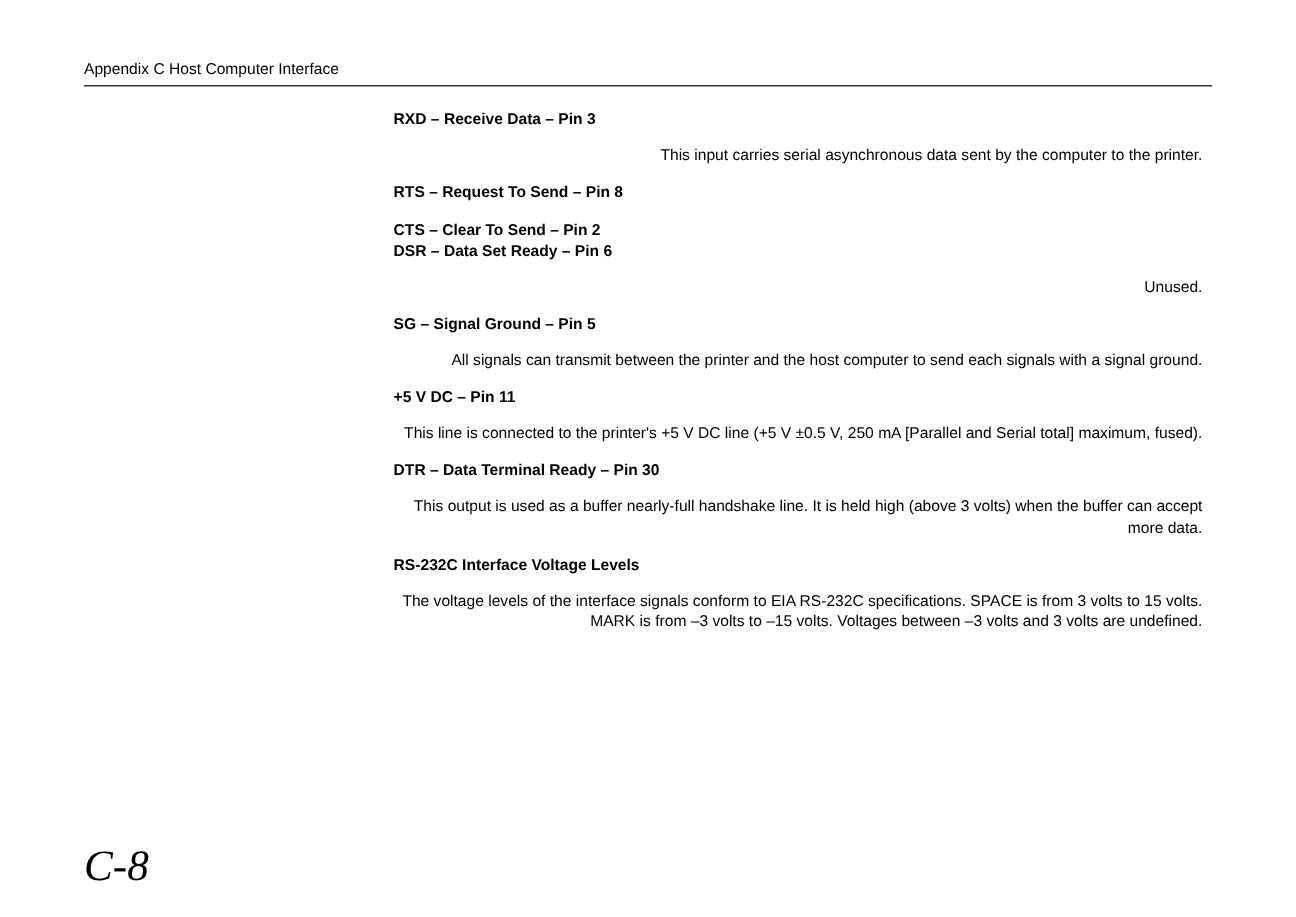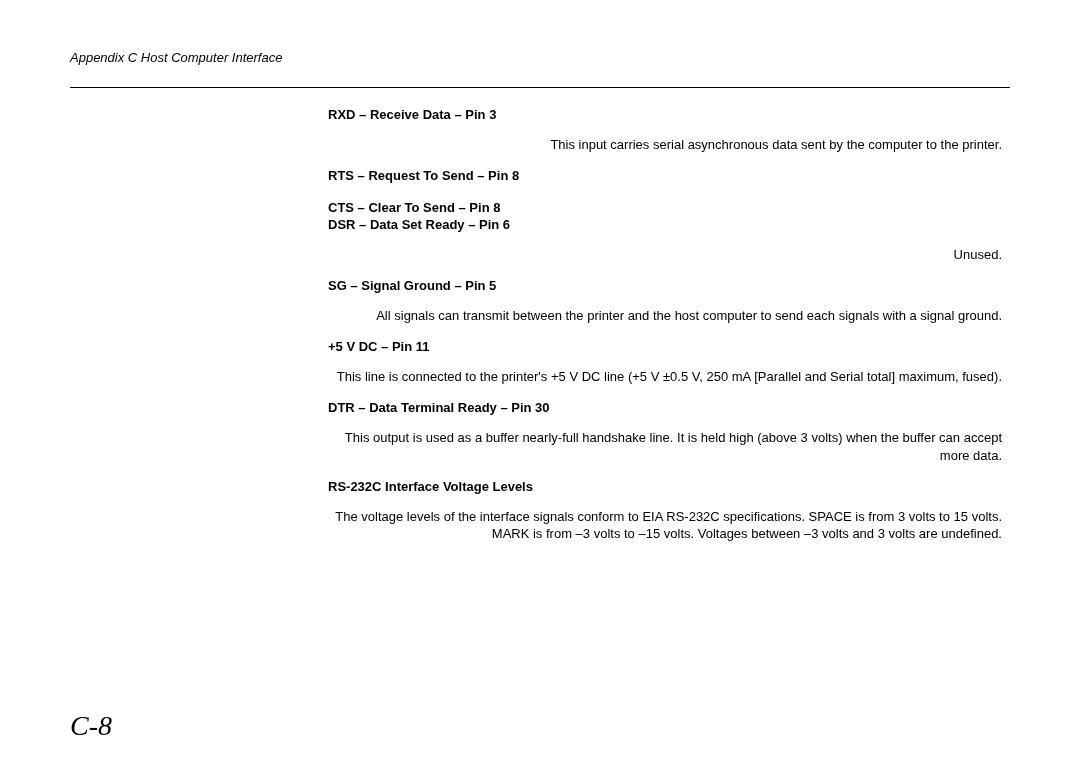"Appendix C Host Computer Interface" .running-header { font-style: italic -> none; padding-bottom: 22px -> 6px }
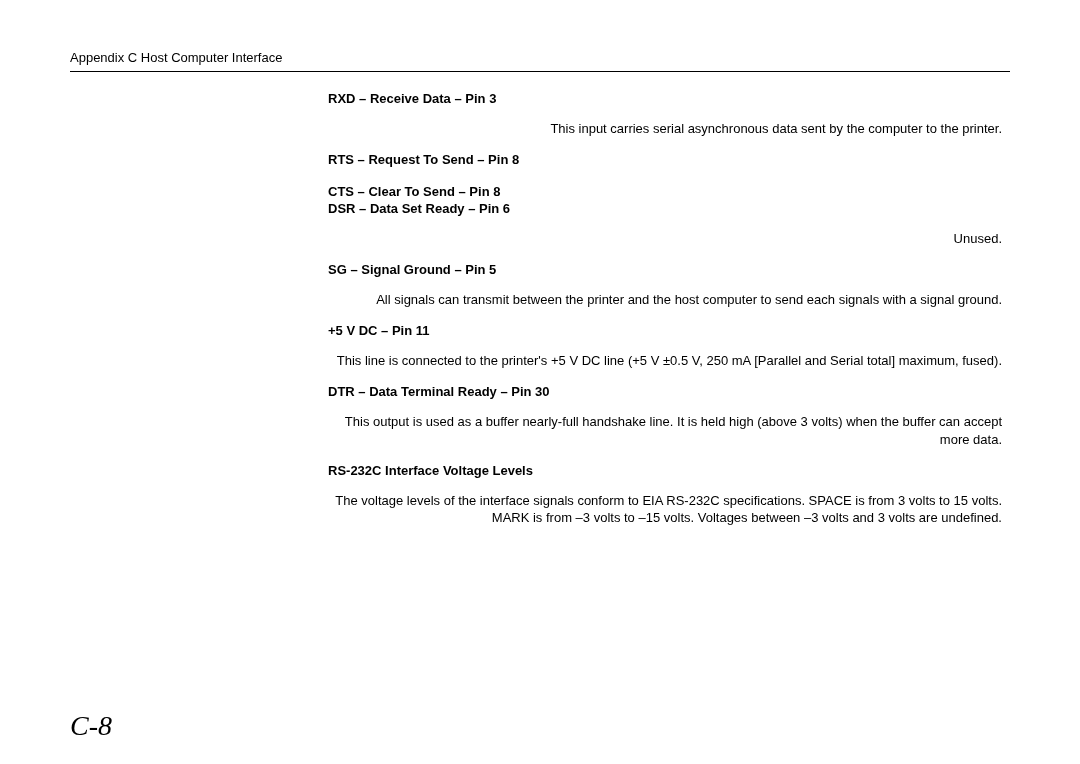"CTS – Clear To Send" div.heading { text: 8 -> 2 }
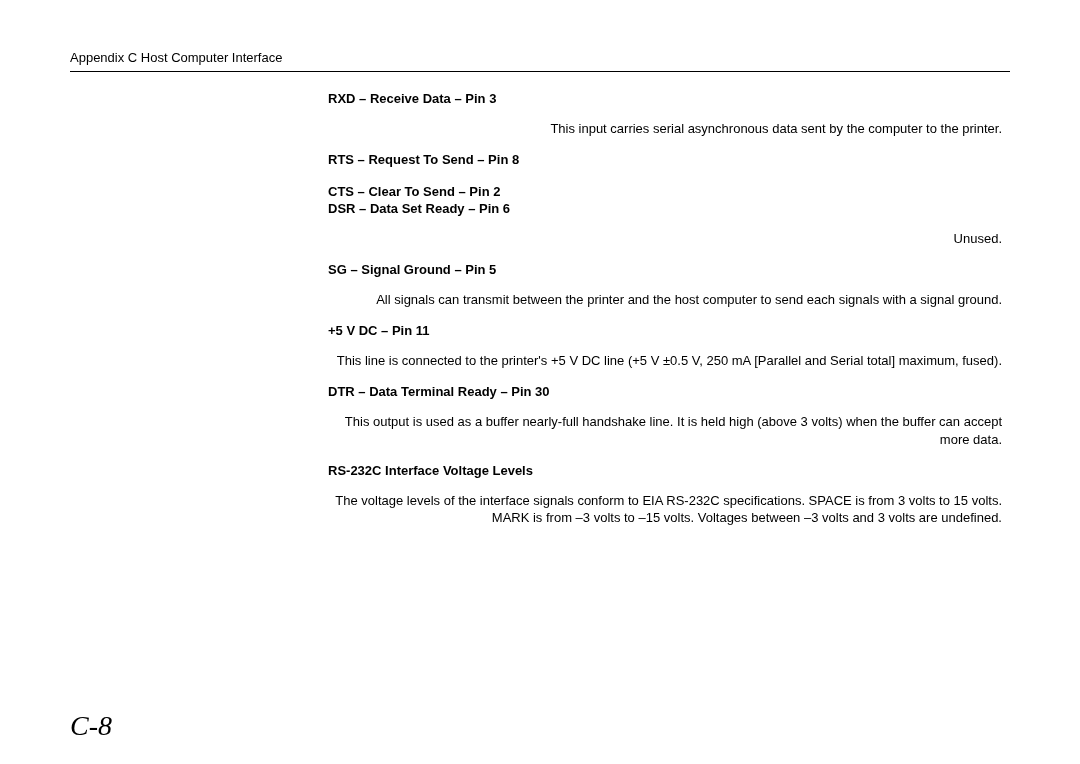"C-8" .page-number { font-size: 28px -> 36px }
